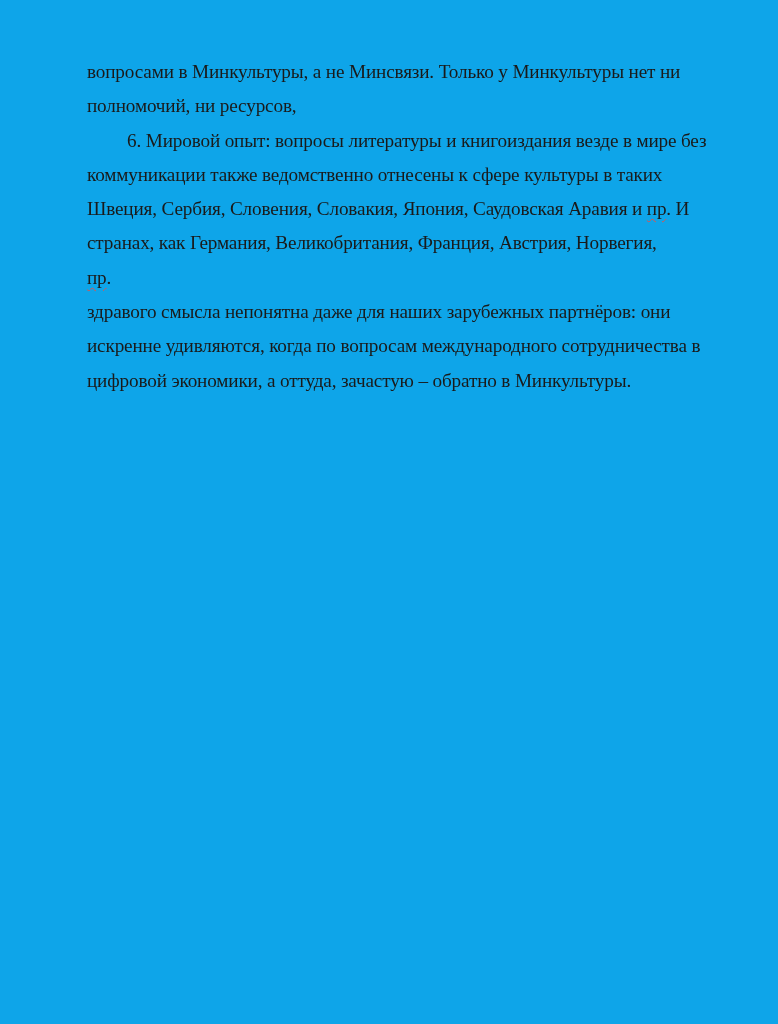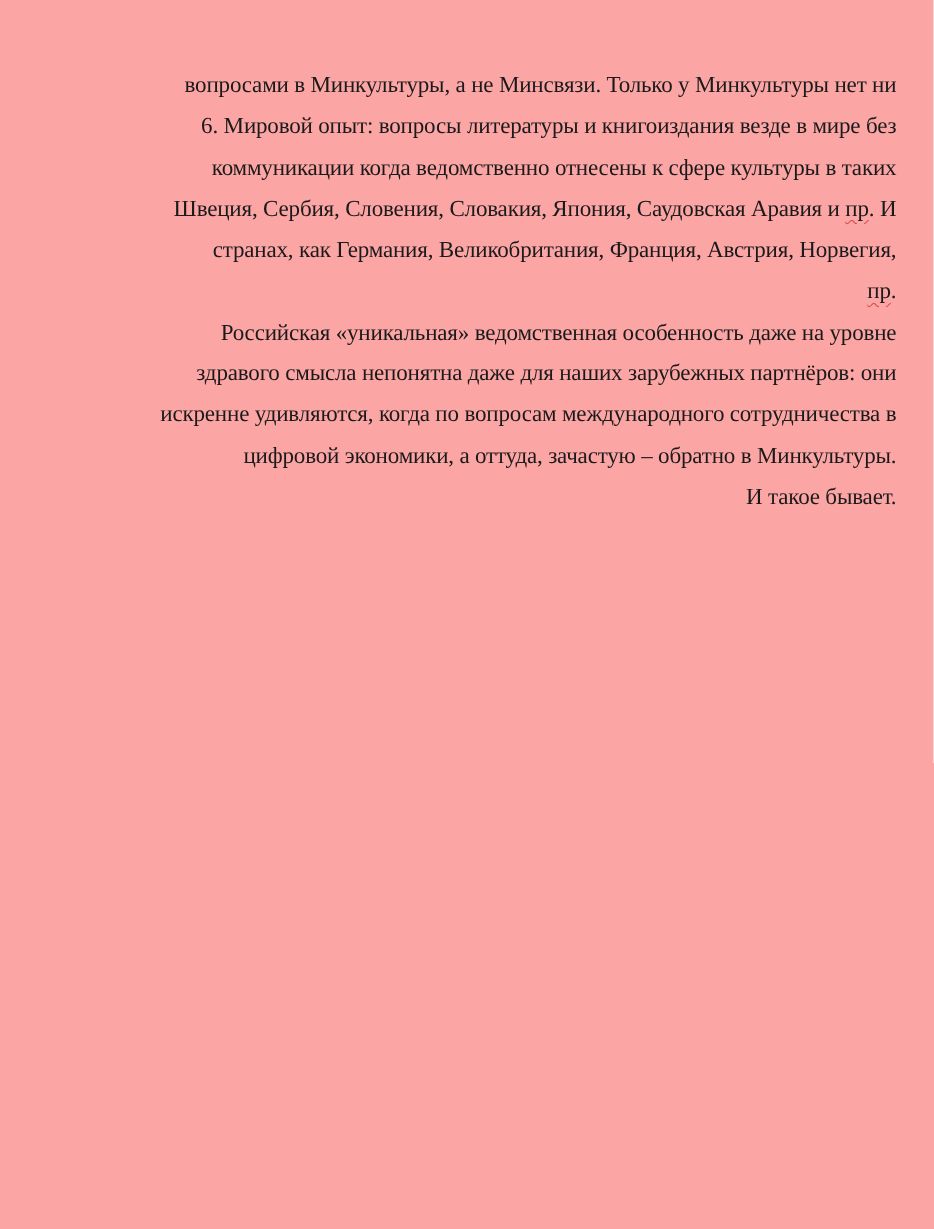"вопросами в Минкультуры, а не" .page { background: #fca5a5 -> #0ea5e9; text-align: right -> none }
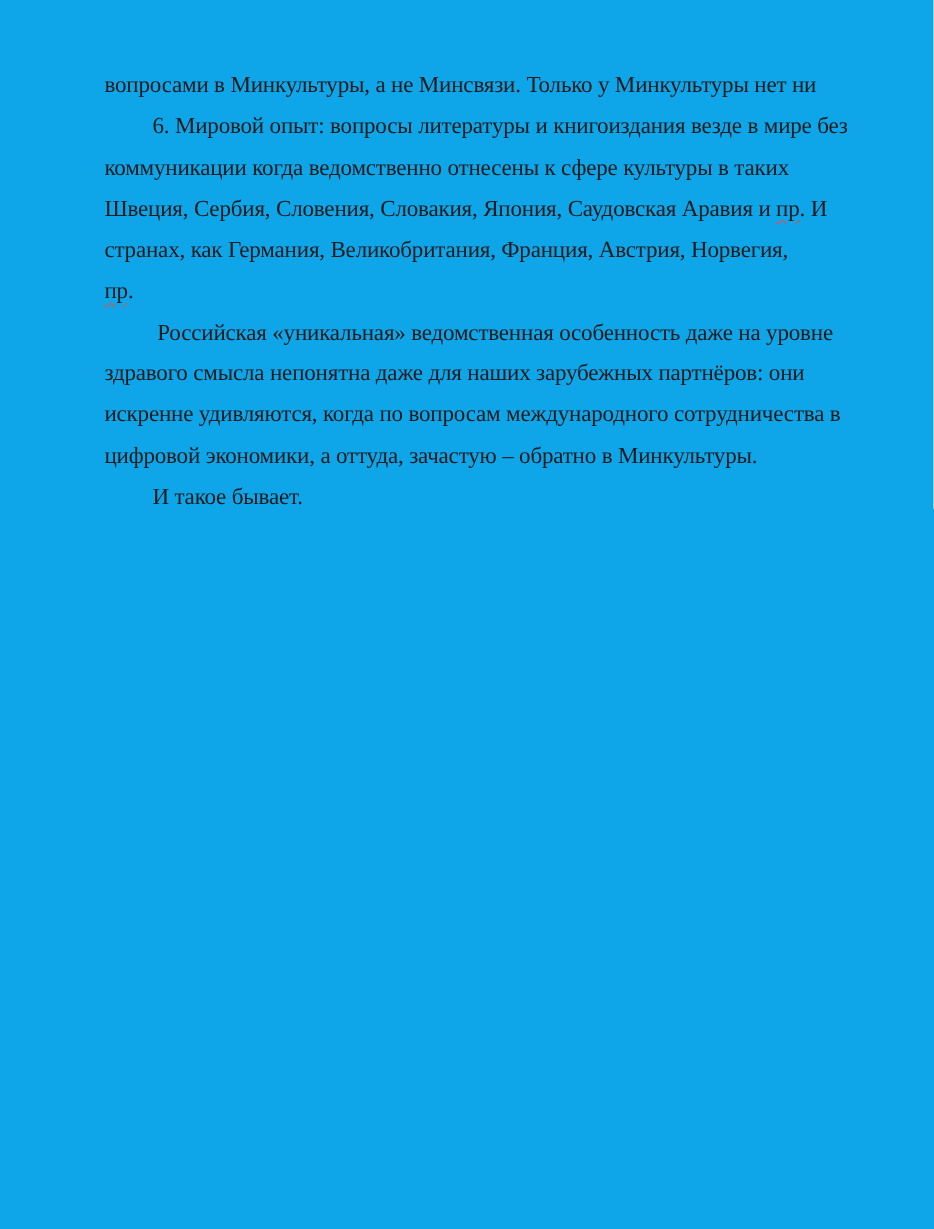"полномочий, ни ресурсов," div.nowrap { html: none -> <div>полномочий, ни ресурсов,</div> }
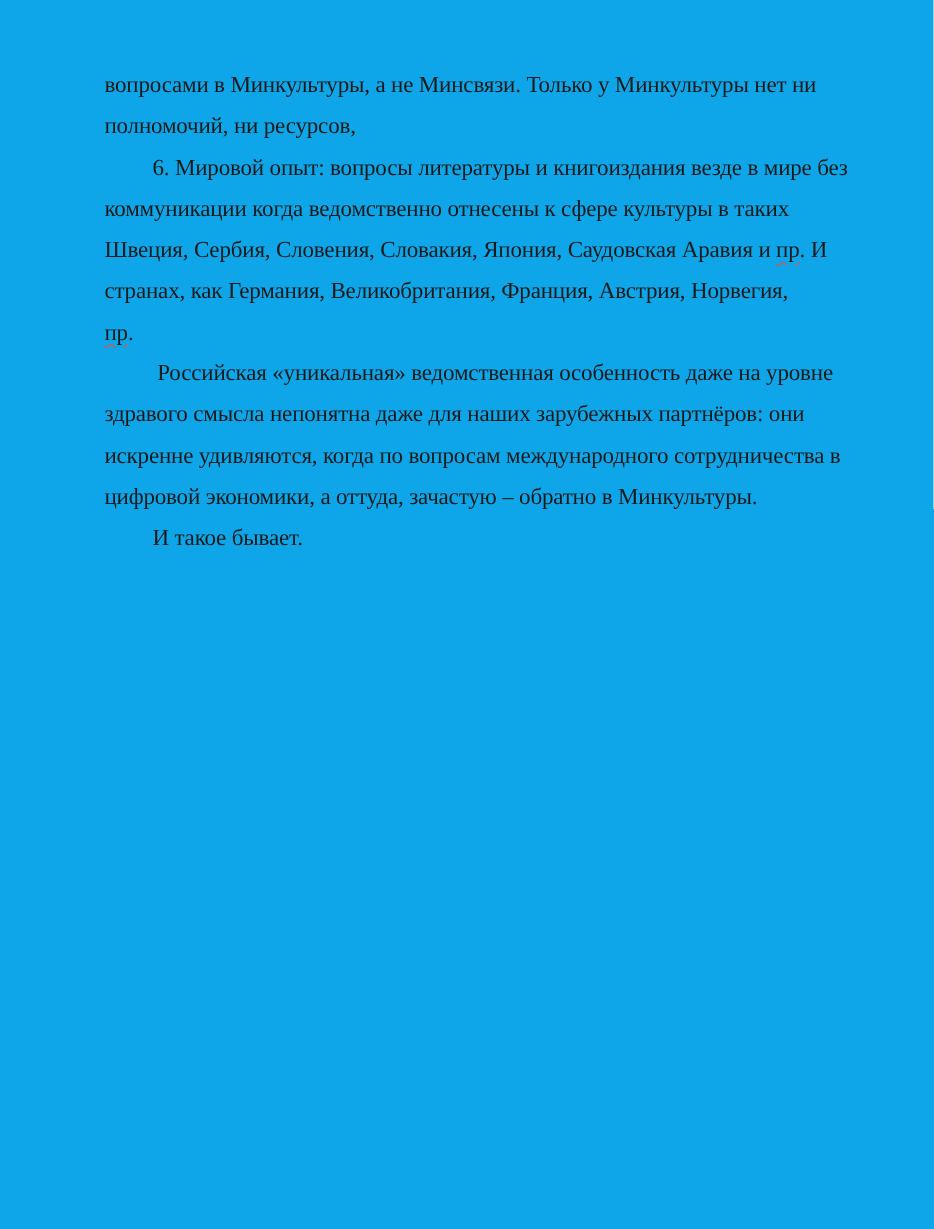"коммуникации когда ведомственно отнесены" div.nowrap { text: когда -> также }
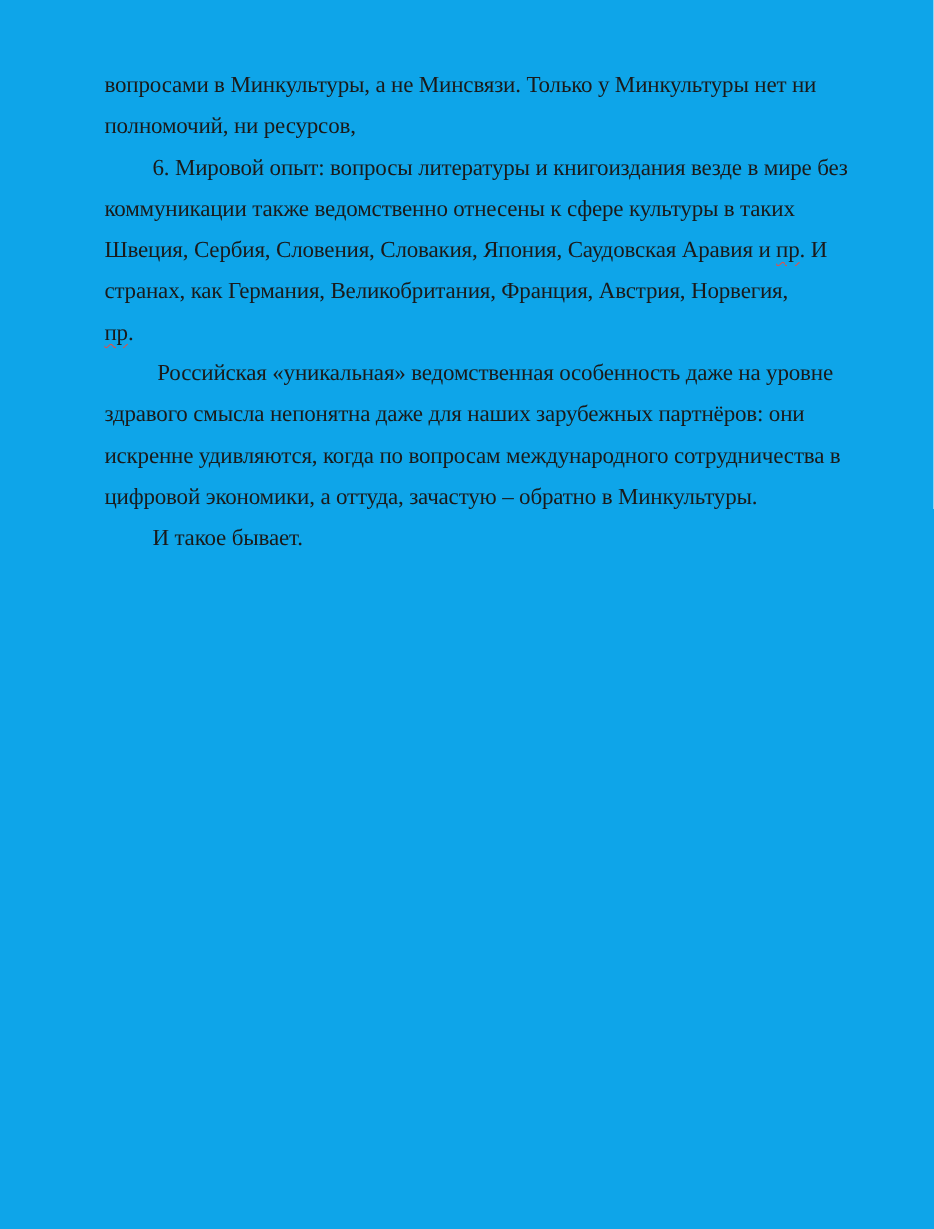"Российская «уникальная» ведомственная" div.nowrap { html: <div>Российская «уникальная» ведомственная особенность даже на уровне</div> -> none }
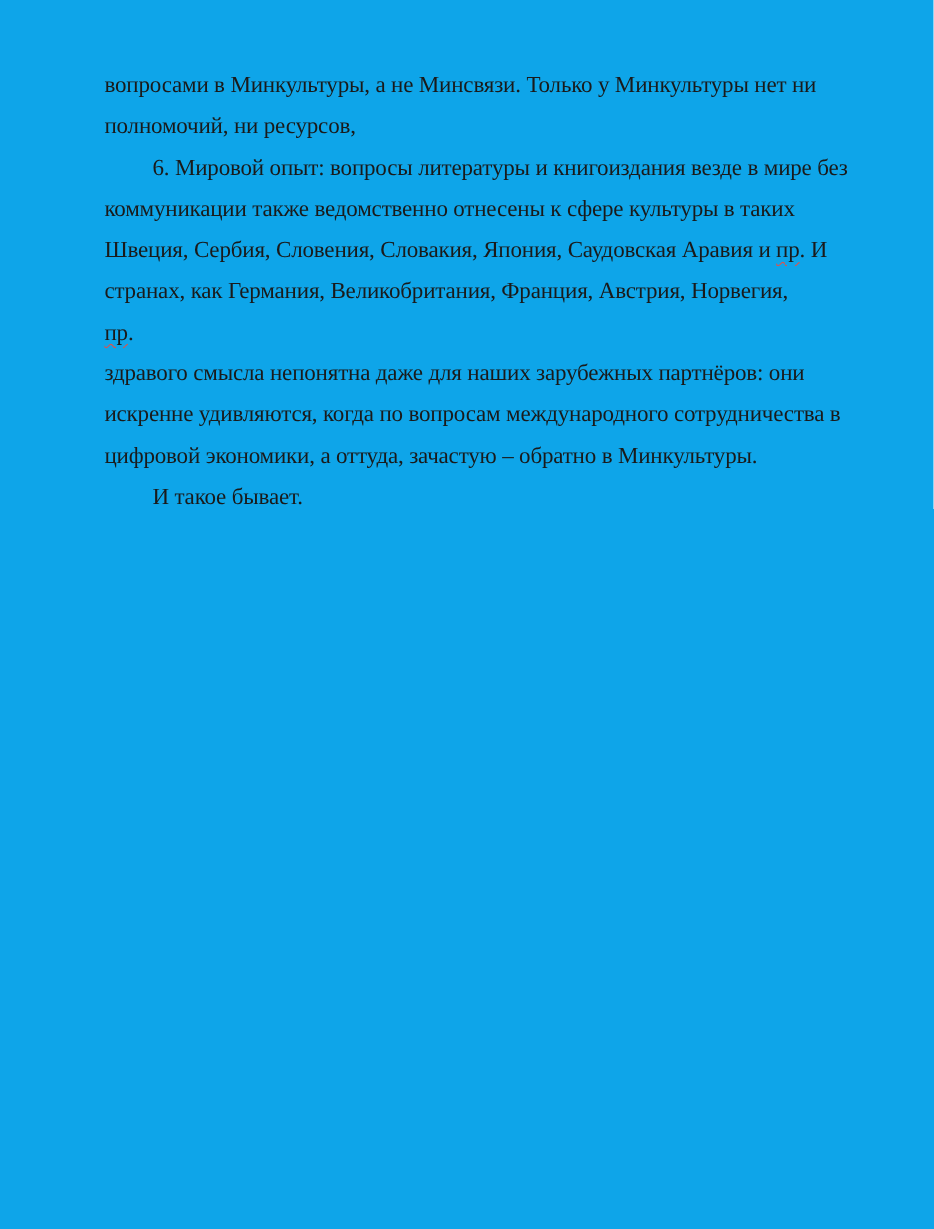"И такое бывает." div.para { html: <div> <div>И такое бывает.</div> </div> -> none }
